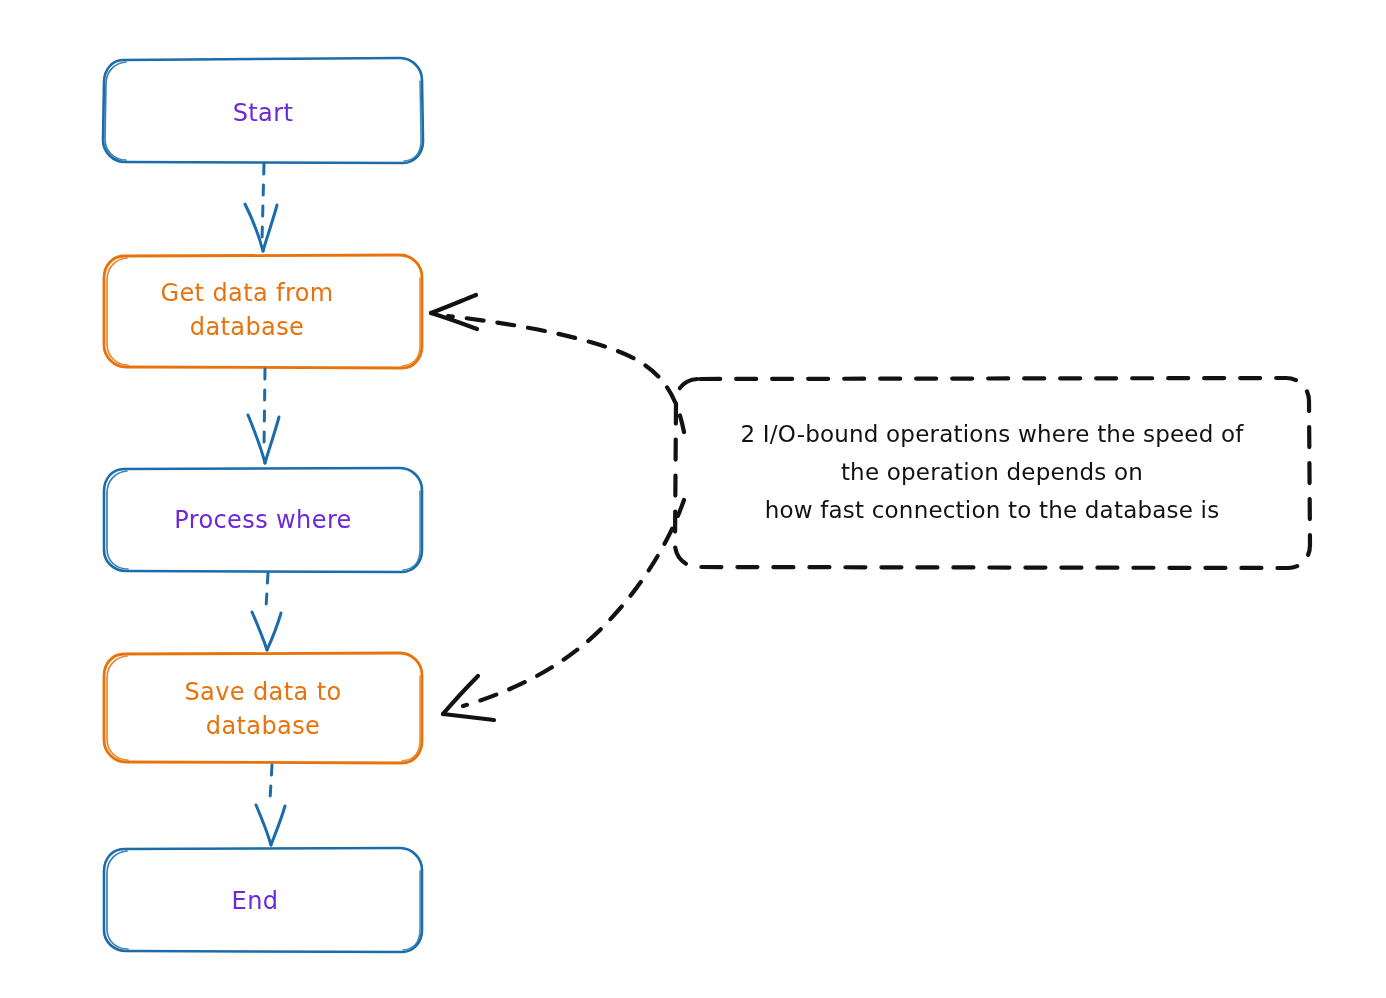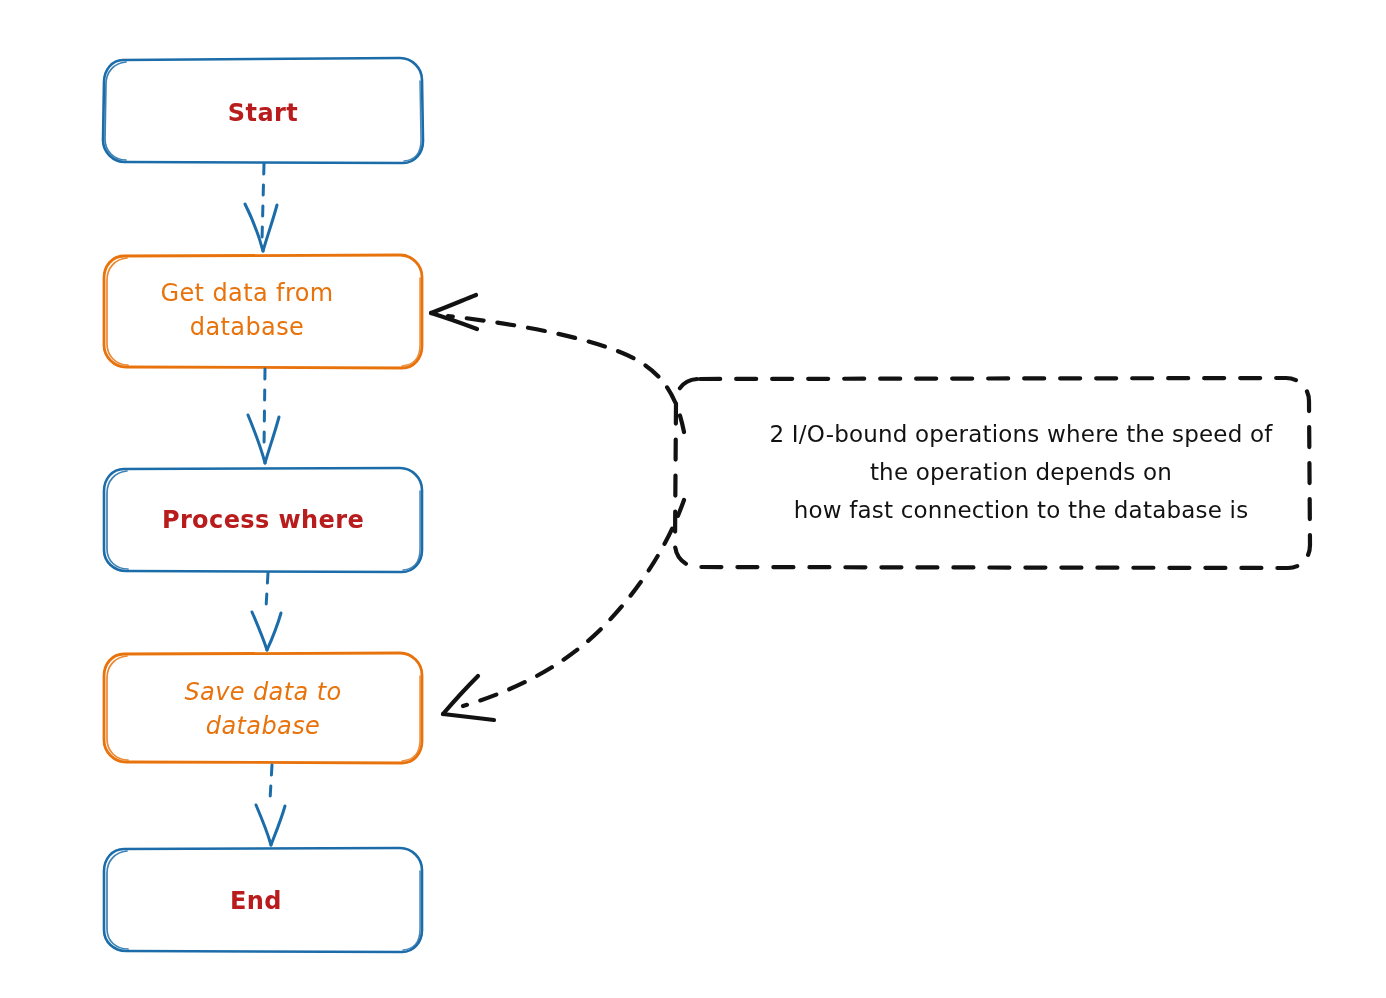"Start" .label-blue { color: #b91c1c -> #6d28d9; font-weight: bold -> none }
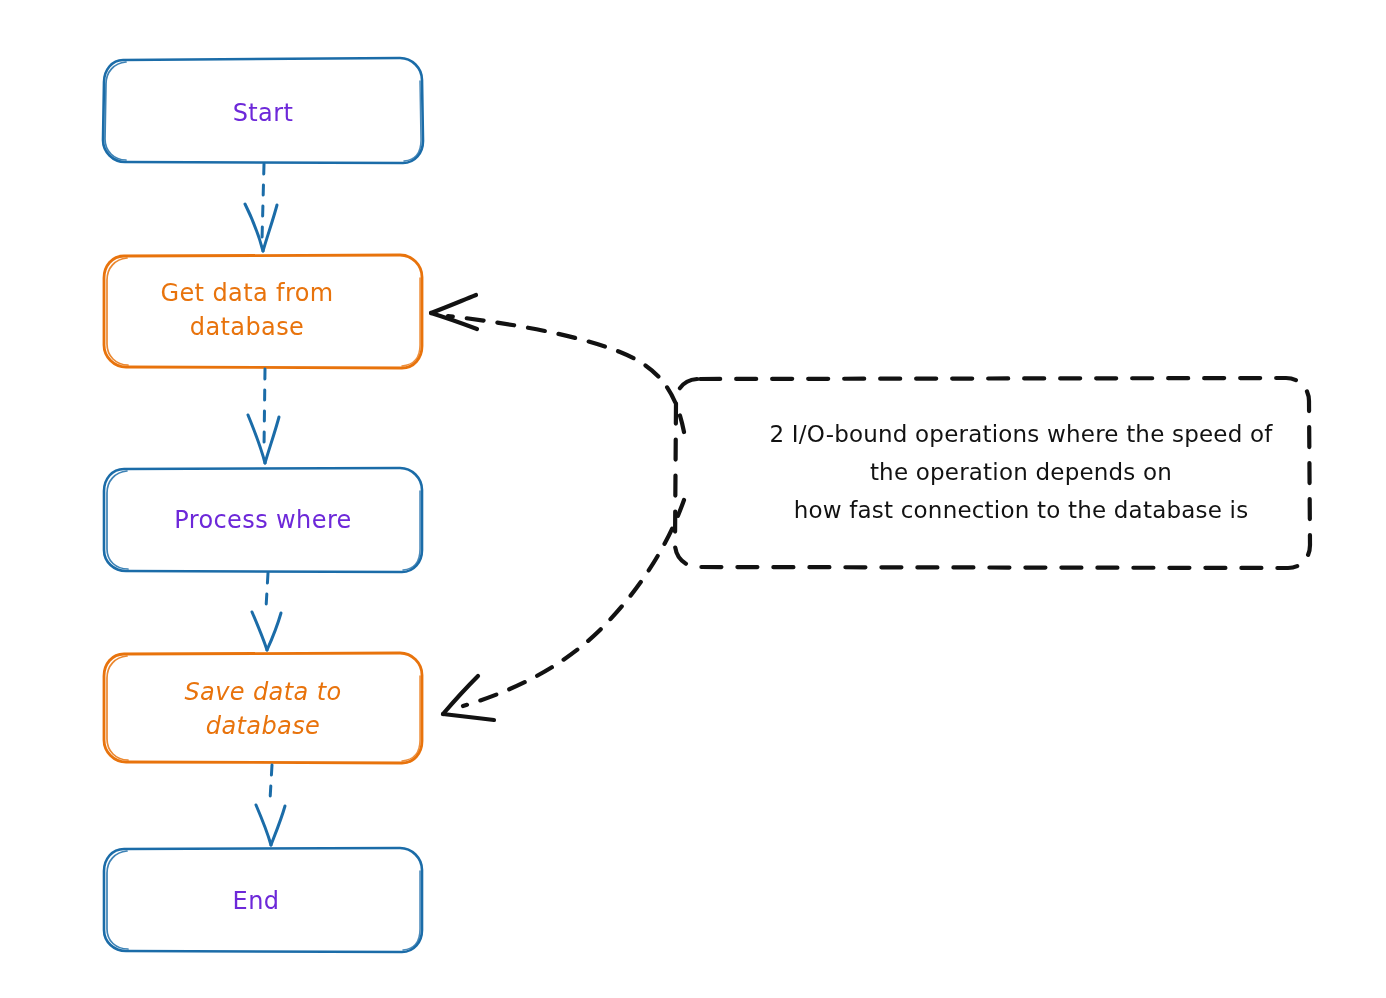"2 I/O-bound operations where the" div.note-text { left: 711px -> 682px }
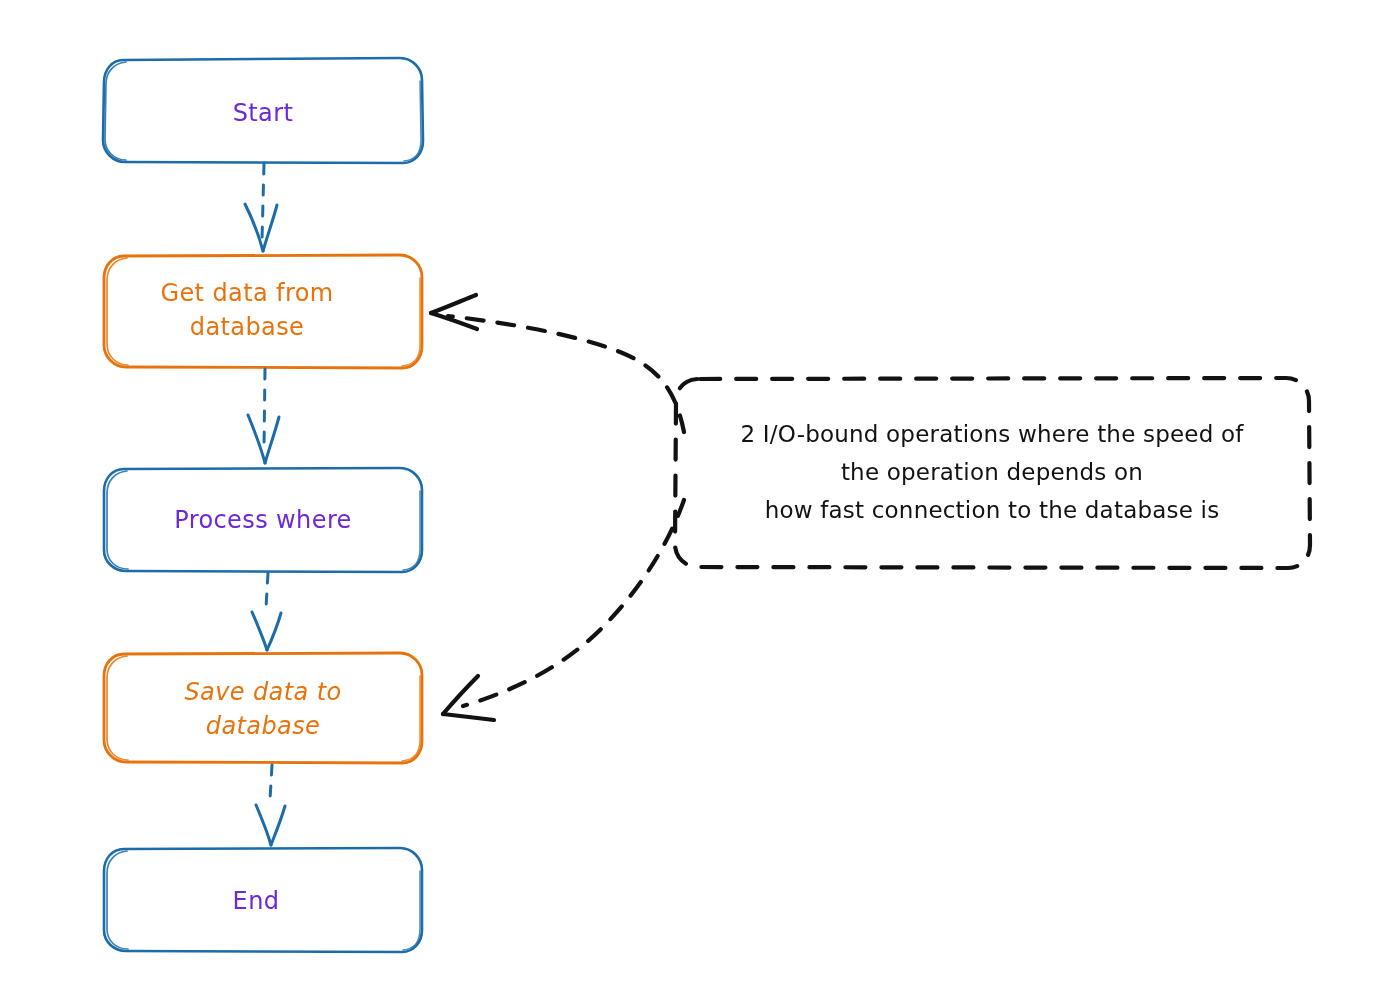"Save data to" div.node-label { font-style: italic -> none }
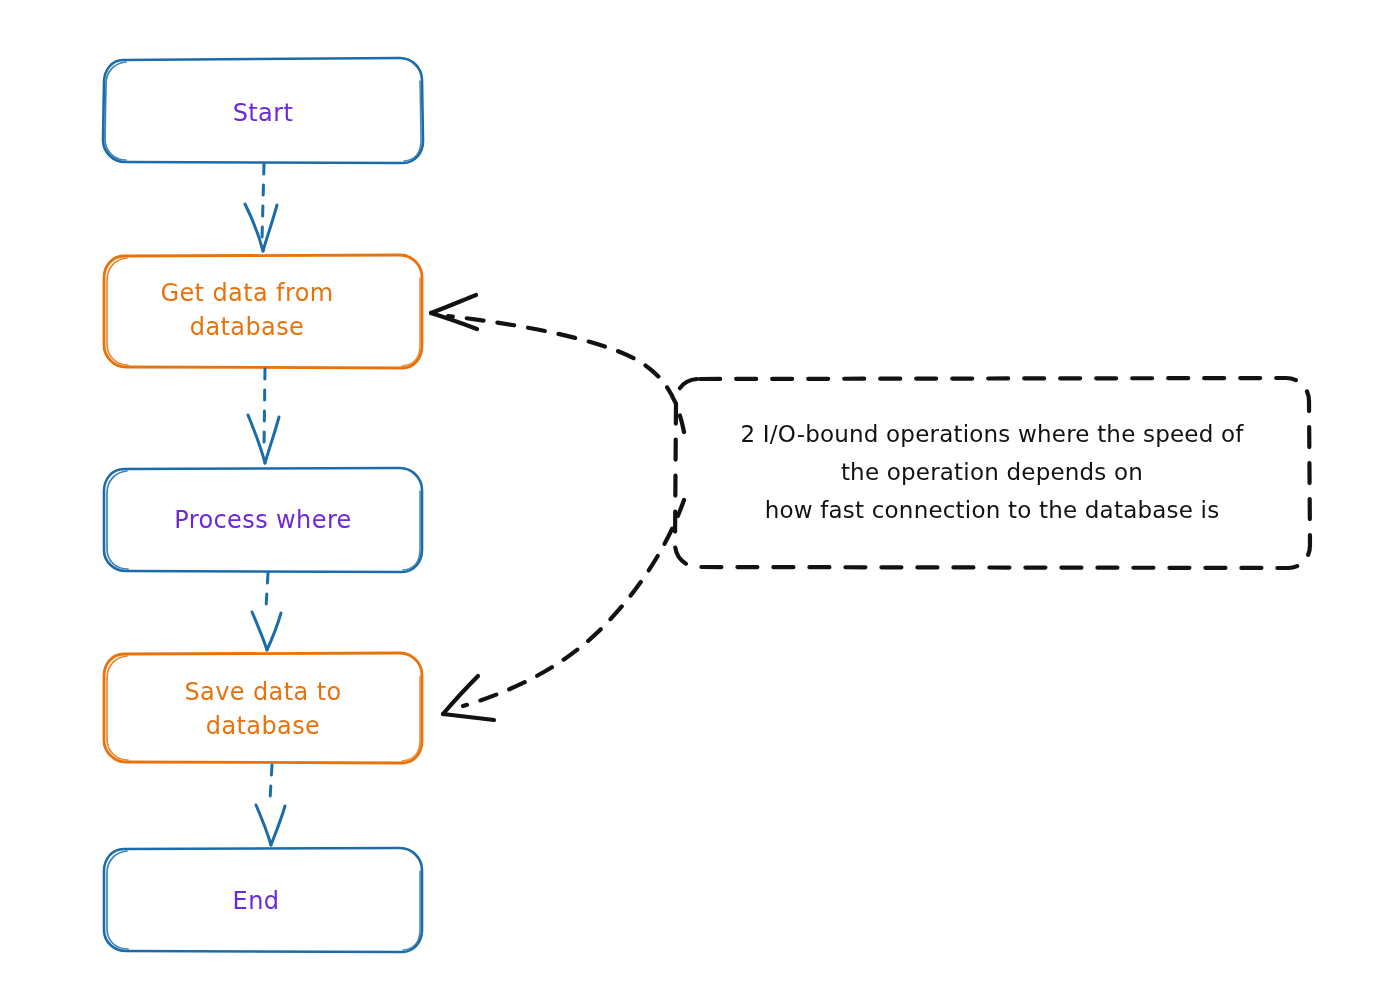"End" div.node-label { left: 92px -> 103px; padding-left: 12px -> none }
